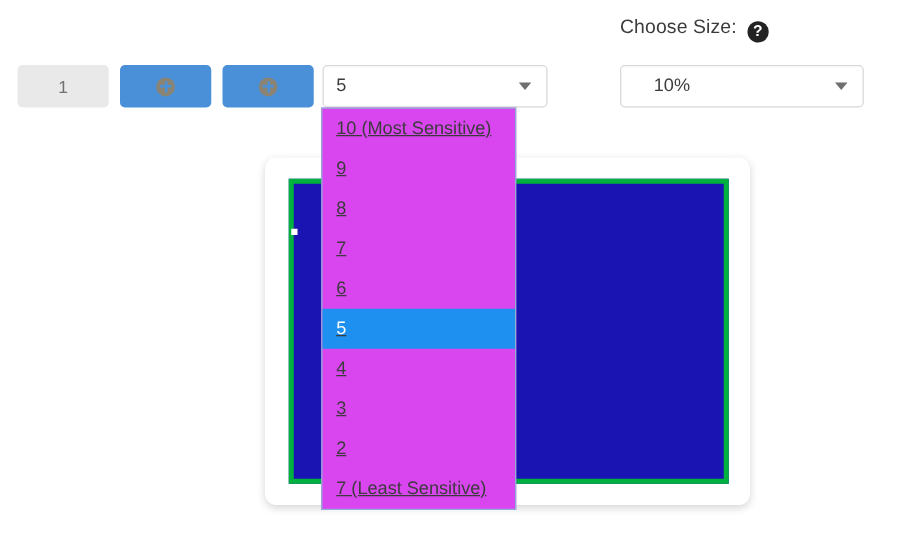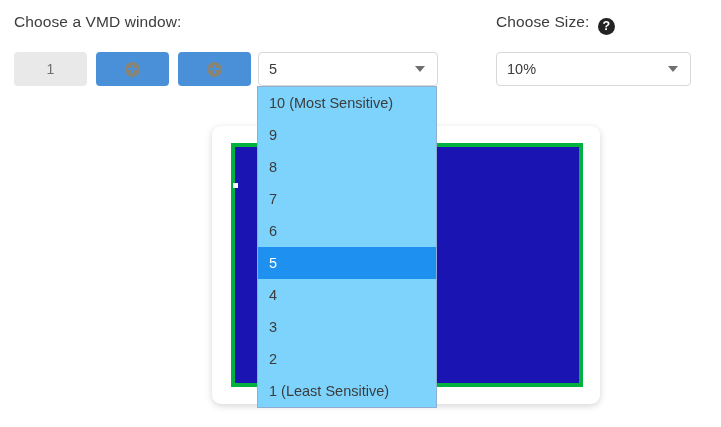"Choose a VMD window:" div.control-group { html: <div> <div>Choose a VMD window:</div> </div> -> none }
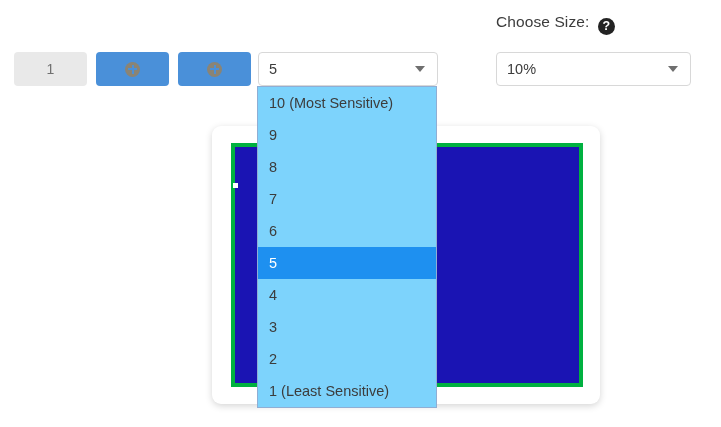"10%" .select-size { padding-left: none -> 16px }
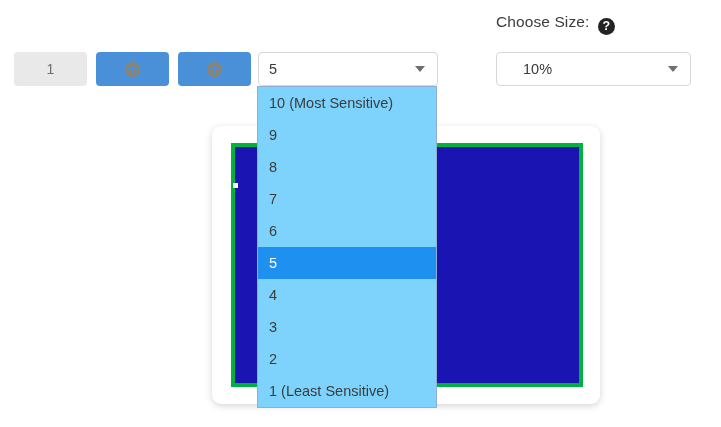"10 (Most Sensitive)" .dropdown-list { background: #7dd3fc -> #d946ef; text-decoration: none -> underline; width: 180px -> 156px }
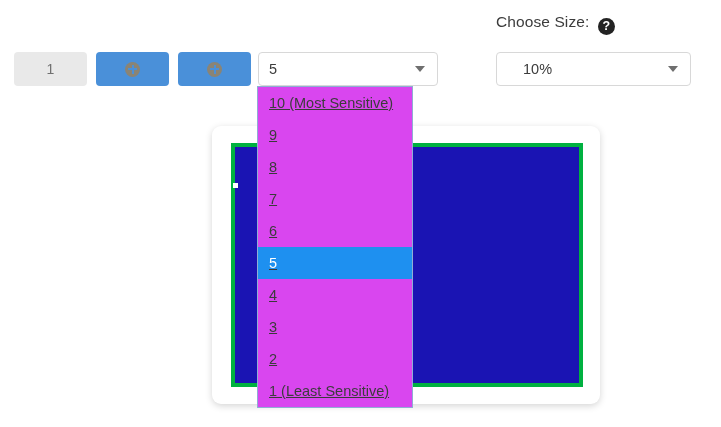"1 (Least Sensitive)" li.dropdown-item { text: 1 -> 7 }
